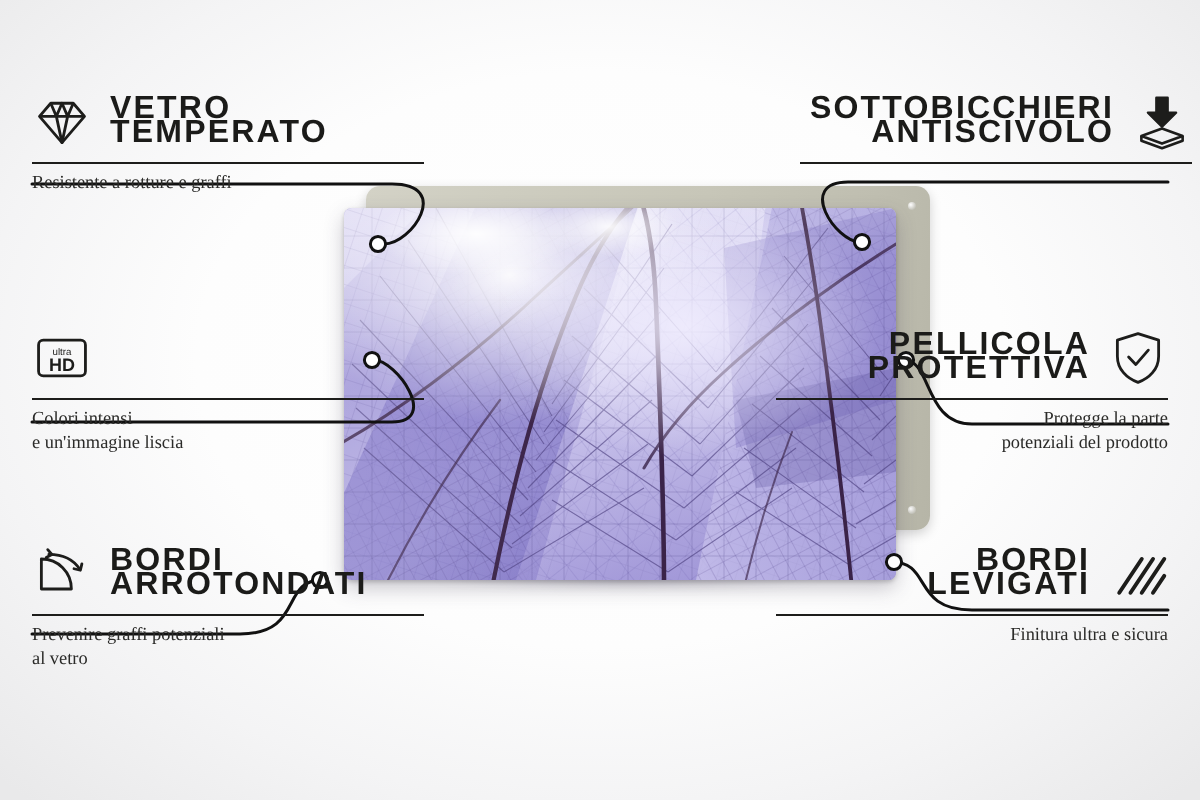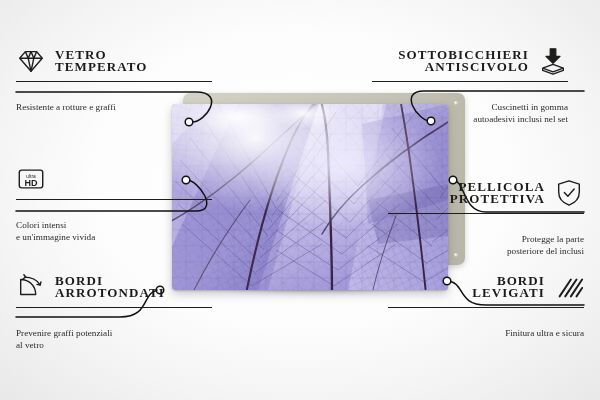"VETRO" .ttl { font-family: Liberation Serif, serif -> Liberation Sans, sans-serif; font-size: 13px -> 16px }
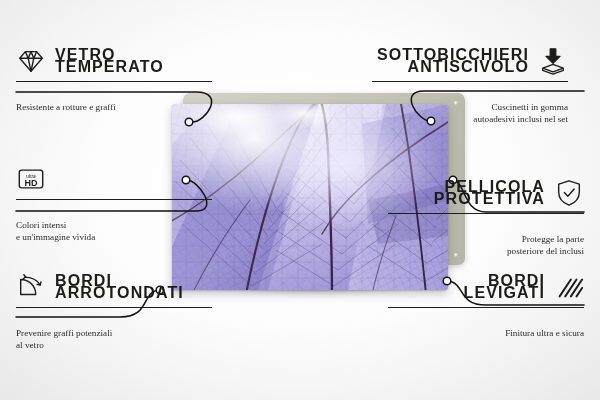"SOTTOBICCHIERI" .c-sotto { left: 372px -> 400px }
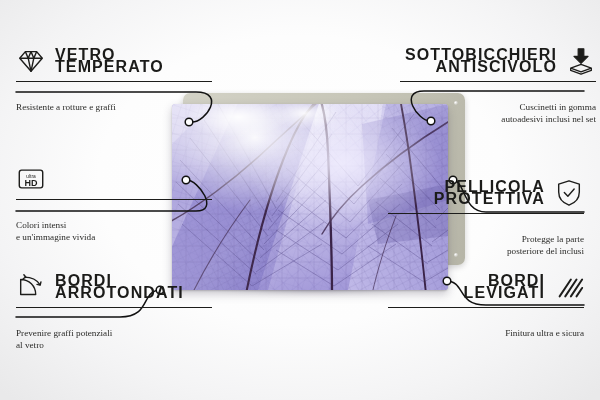"Resistente a rotture e graffi" .sub { margin-top: 20px -> 4px }
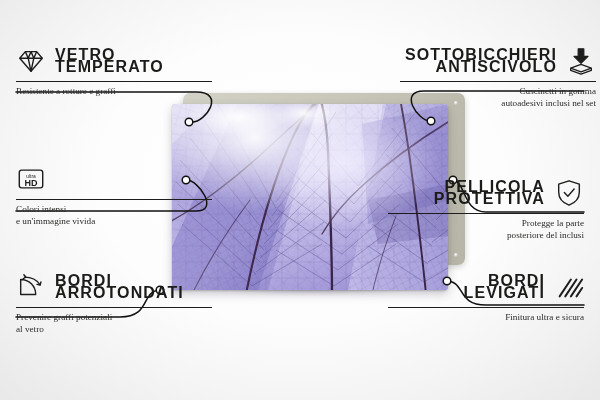"Cuscinetti in gomma" div.sub { html: <div>Cuscinetti in gomma autoadesivi inclusi nel set</div> -> none }
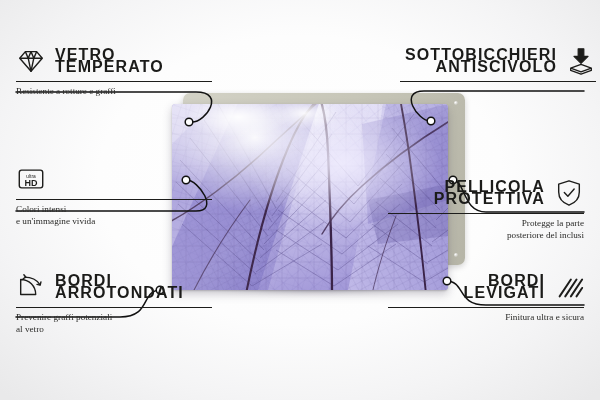"PELLICOLA" .c-pellicola { top: 178px -> 164px }
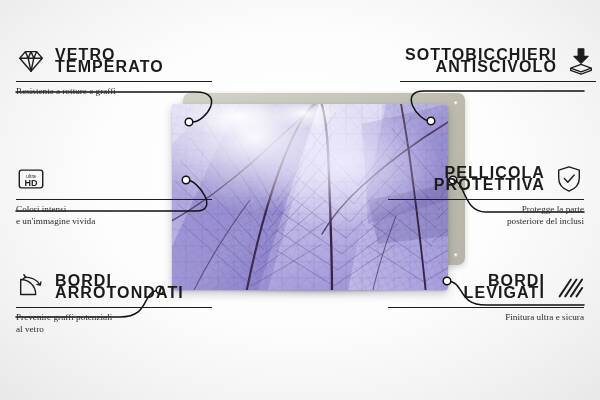"Colori intensi" div.sub { text: vivida -> liscia }
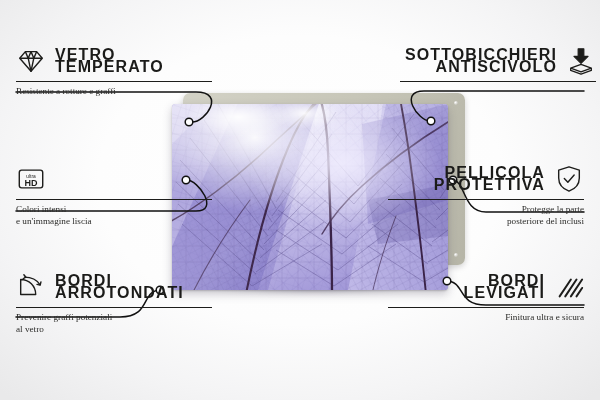"Protegge la parte" div.sub { text: posteriore del inclusi -> potenziali del prodotto }
